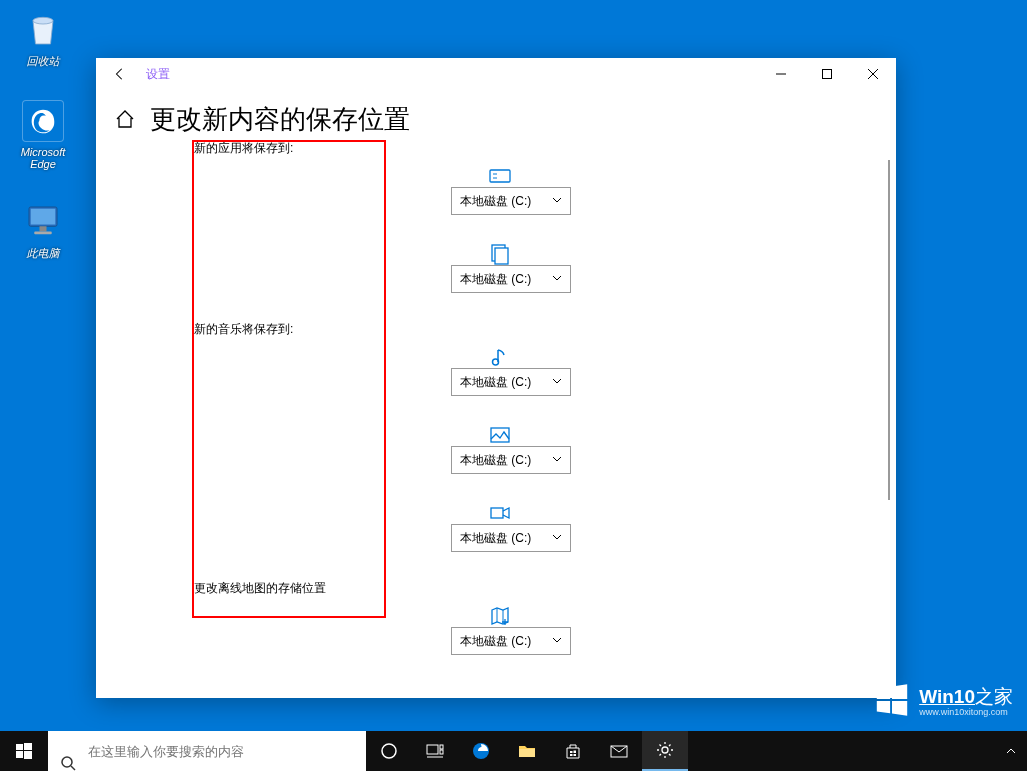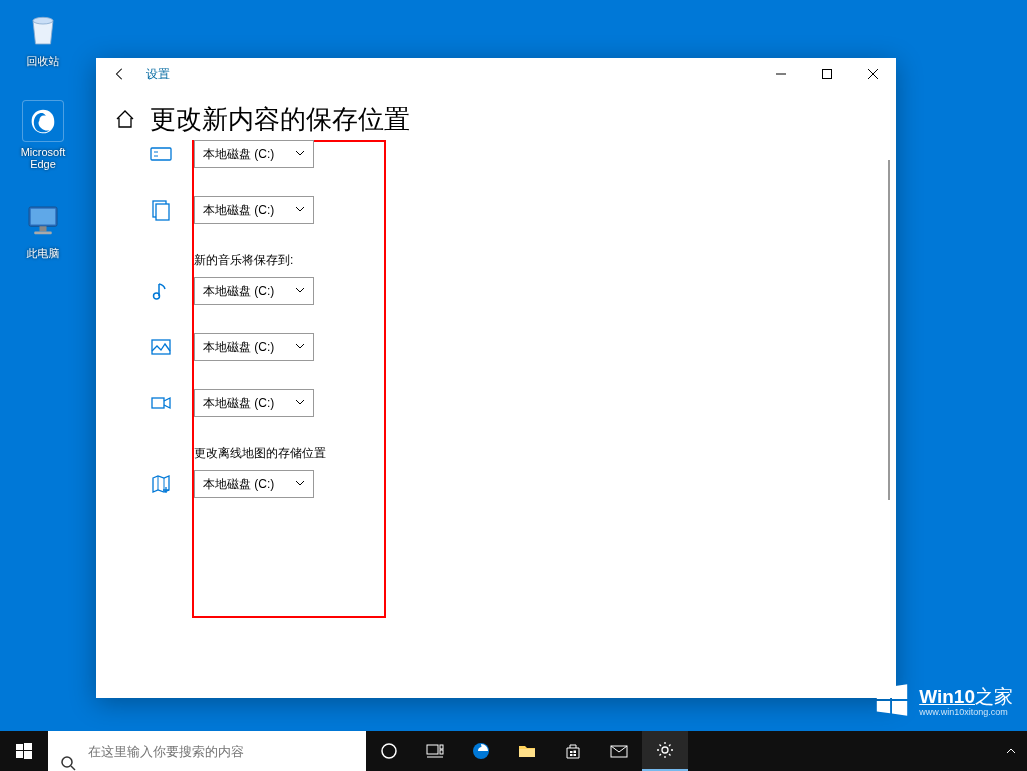"回收站" .desktop-icon .label { font-style: none -> italic }
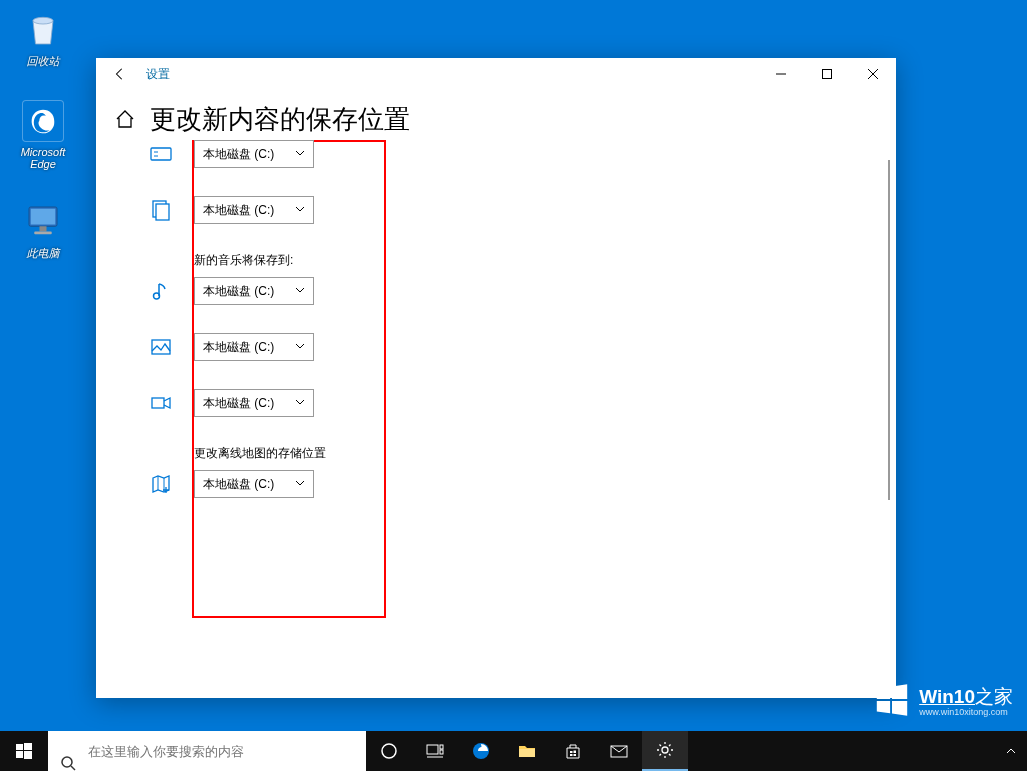"设置" .title-text { color: #0369a1 -> #8b5cf6 }
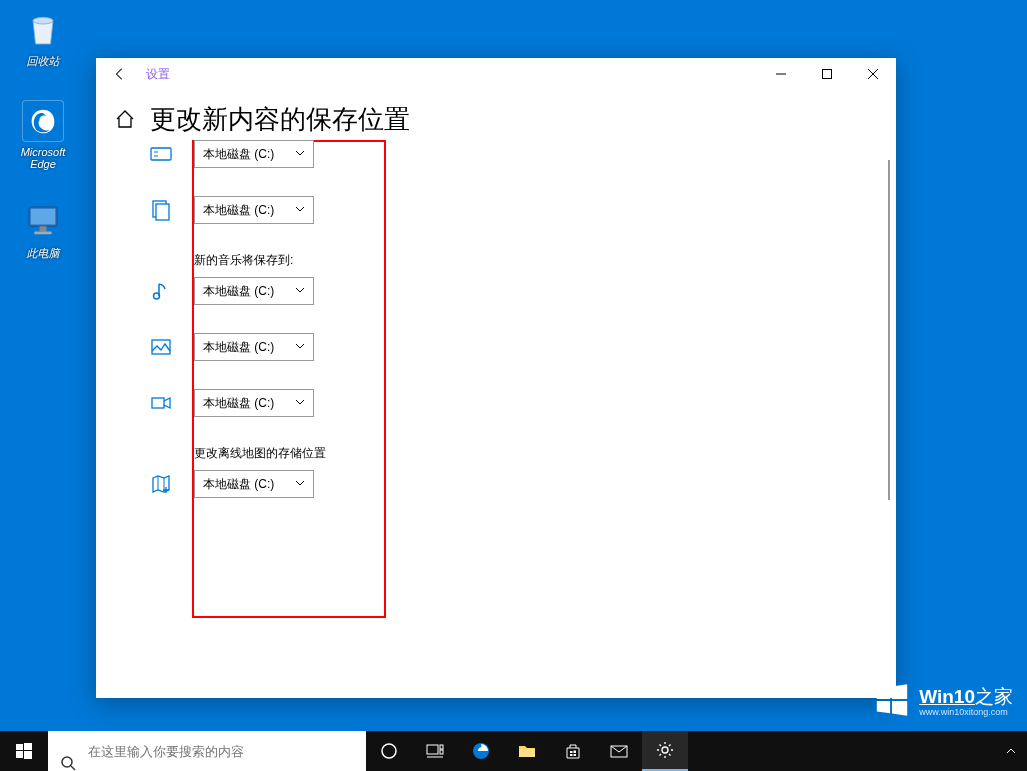"新的应用将保存到:" div.section-label { html: none -> <div>新的应用将保存到:</div> }
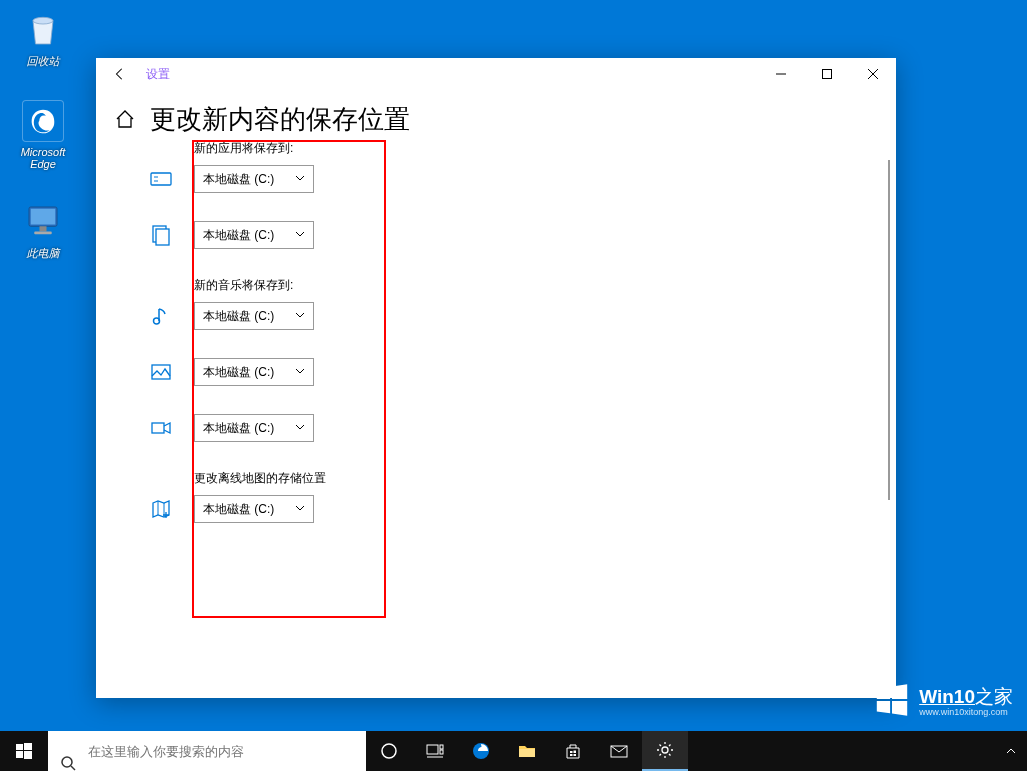"本地磁盘 (C:)" .section-row { flex-direction: none -> column }
